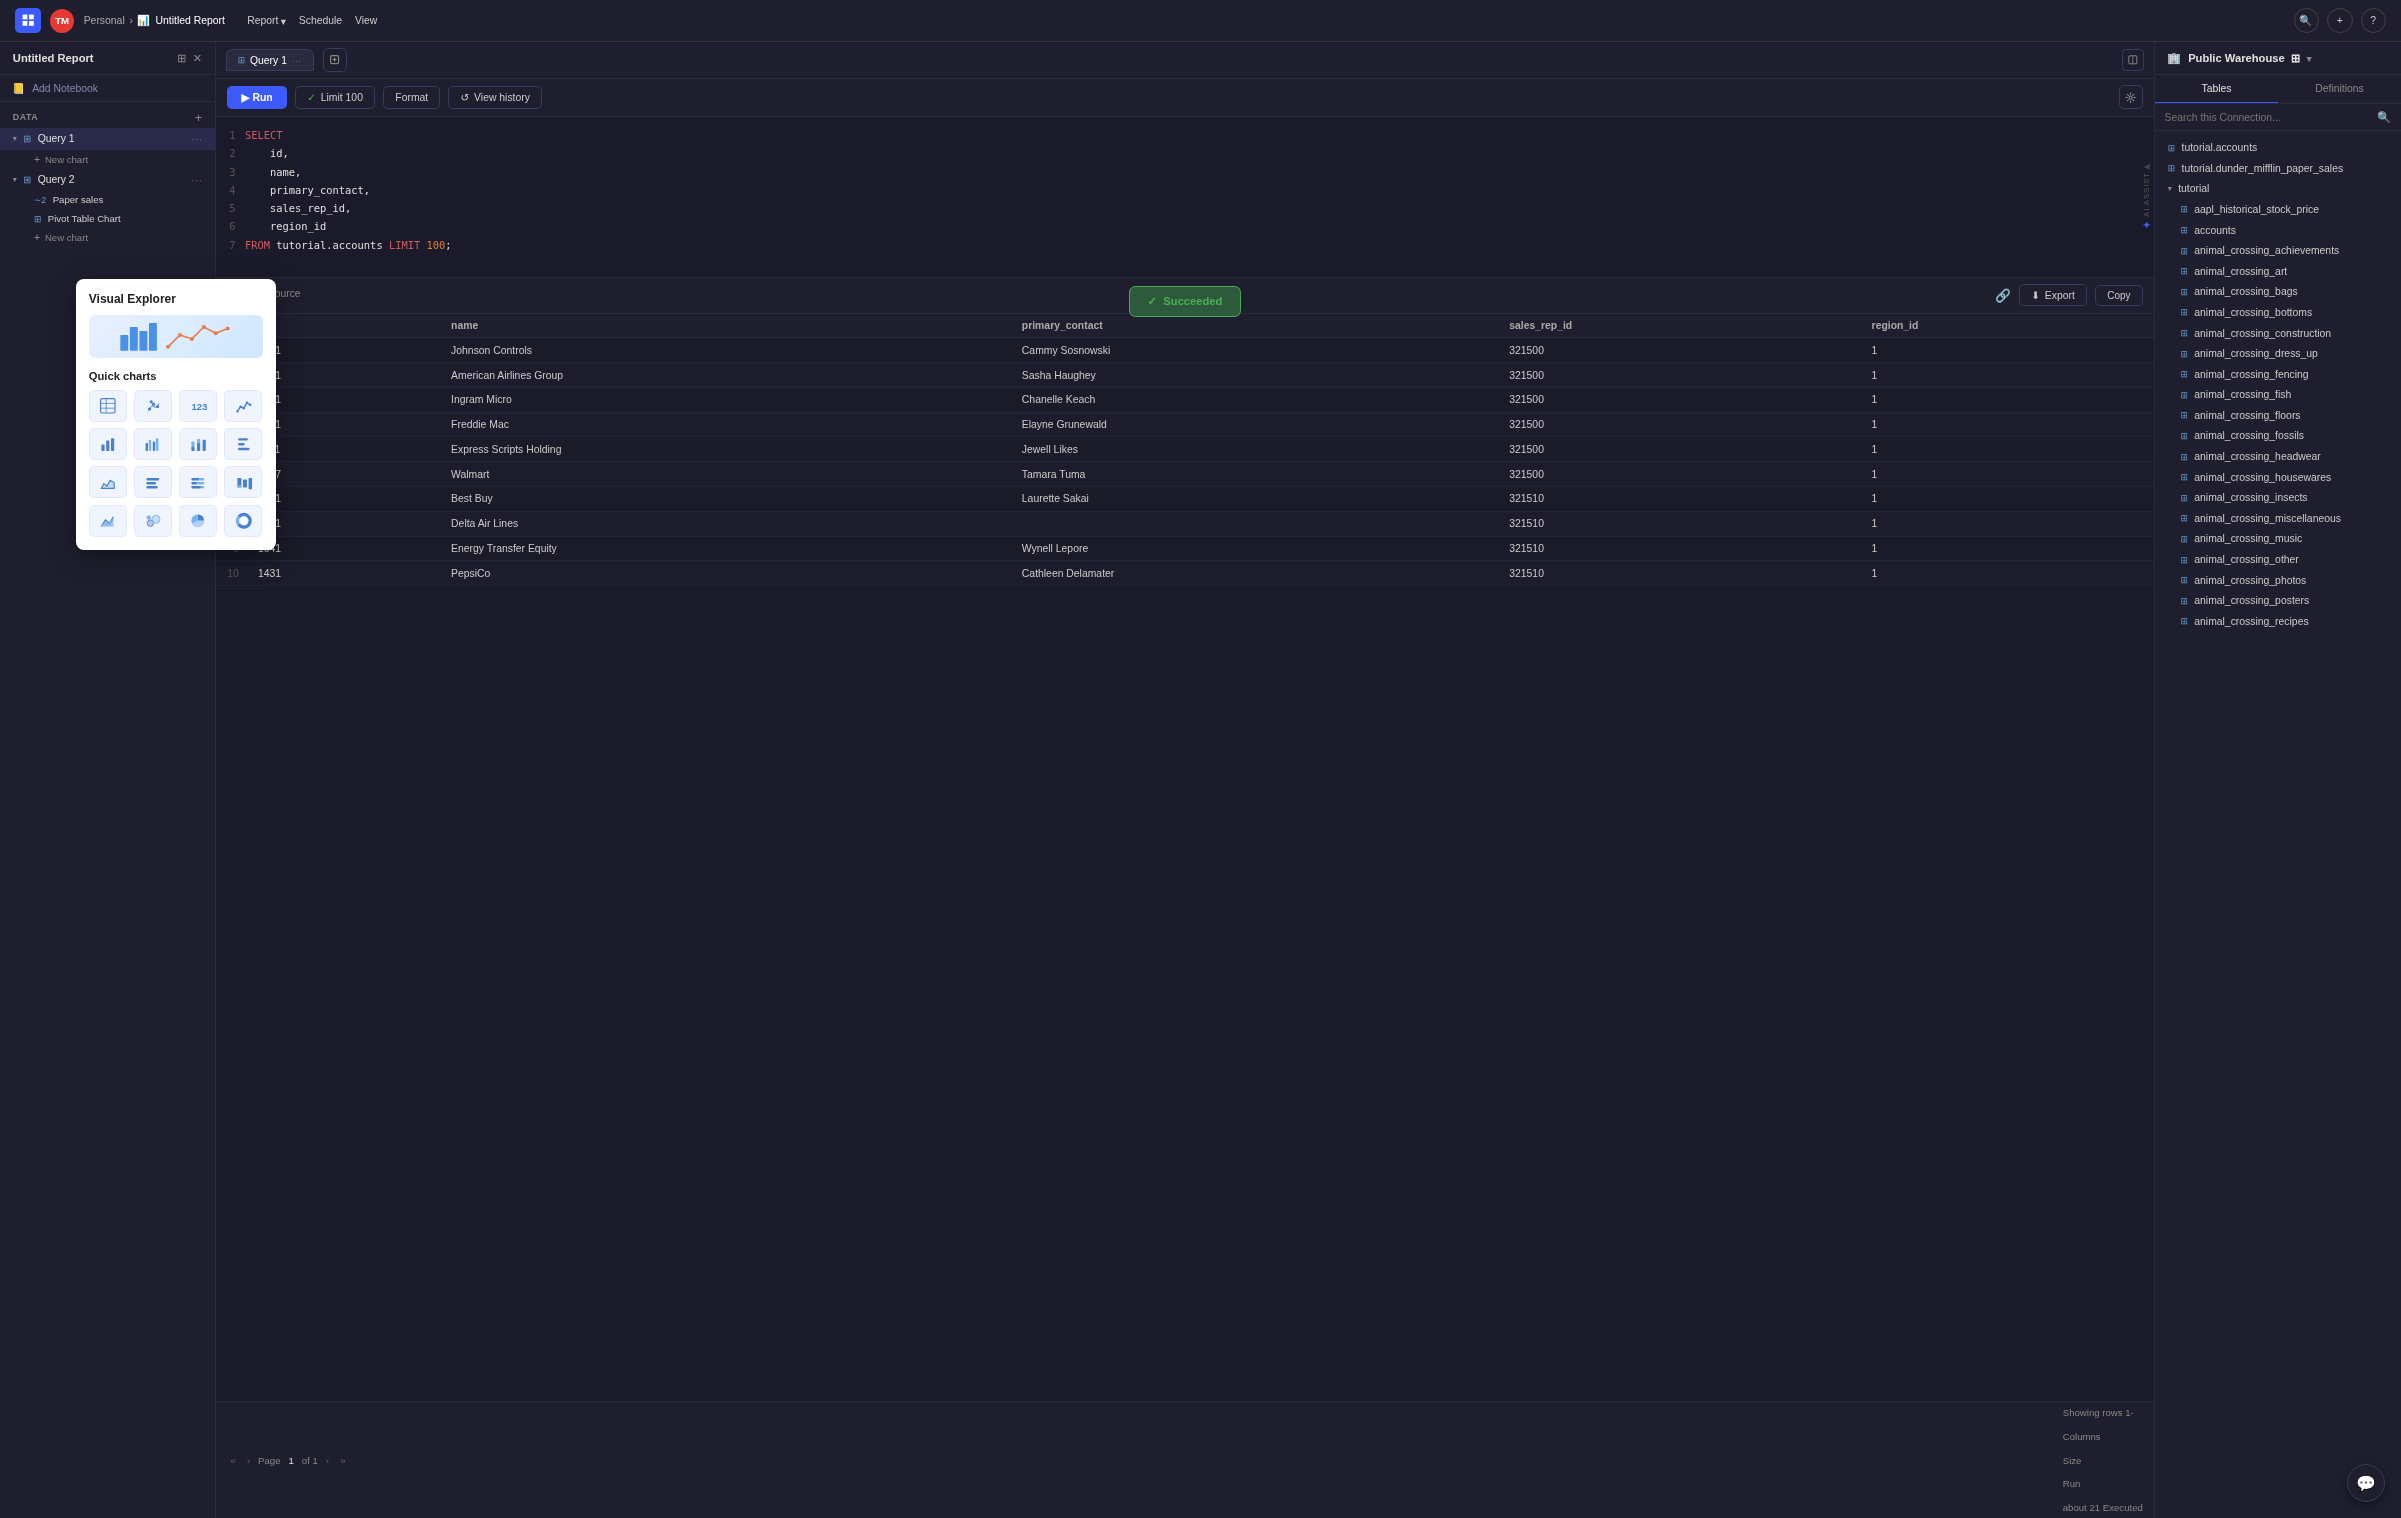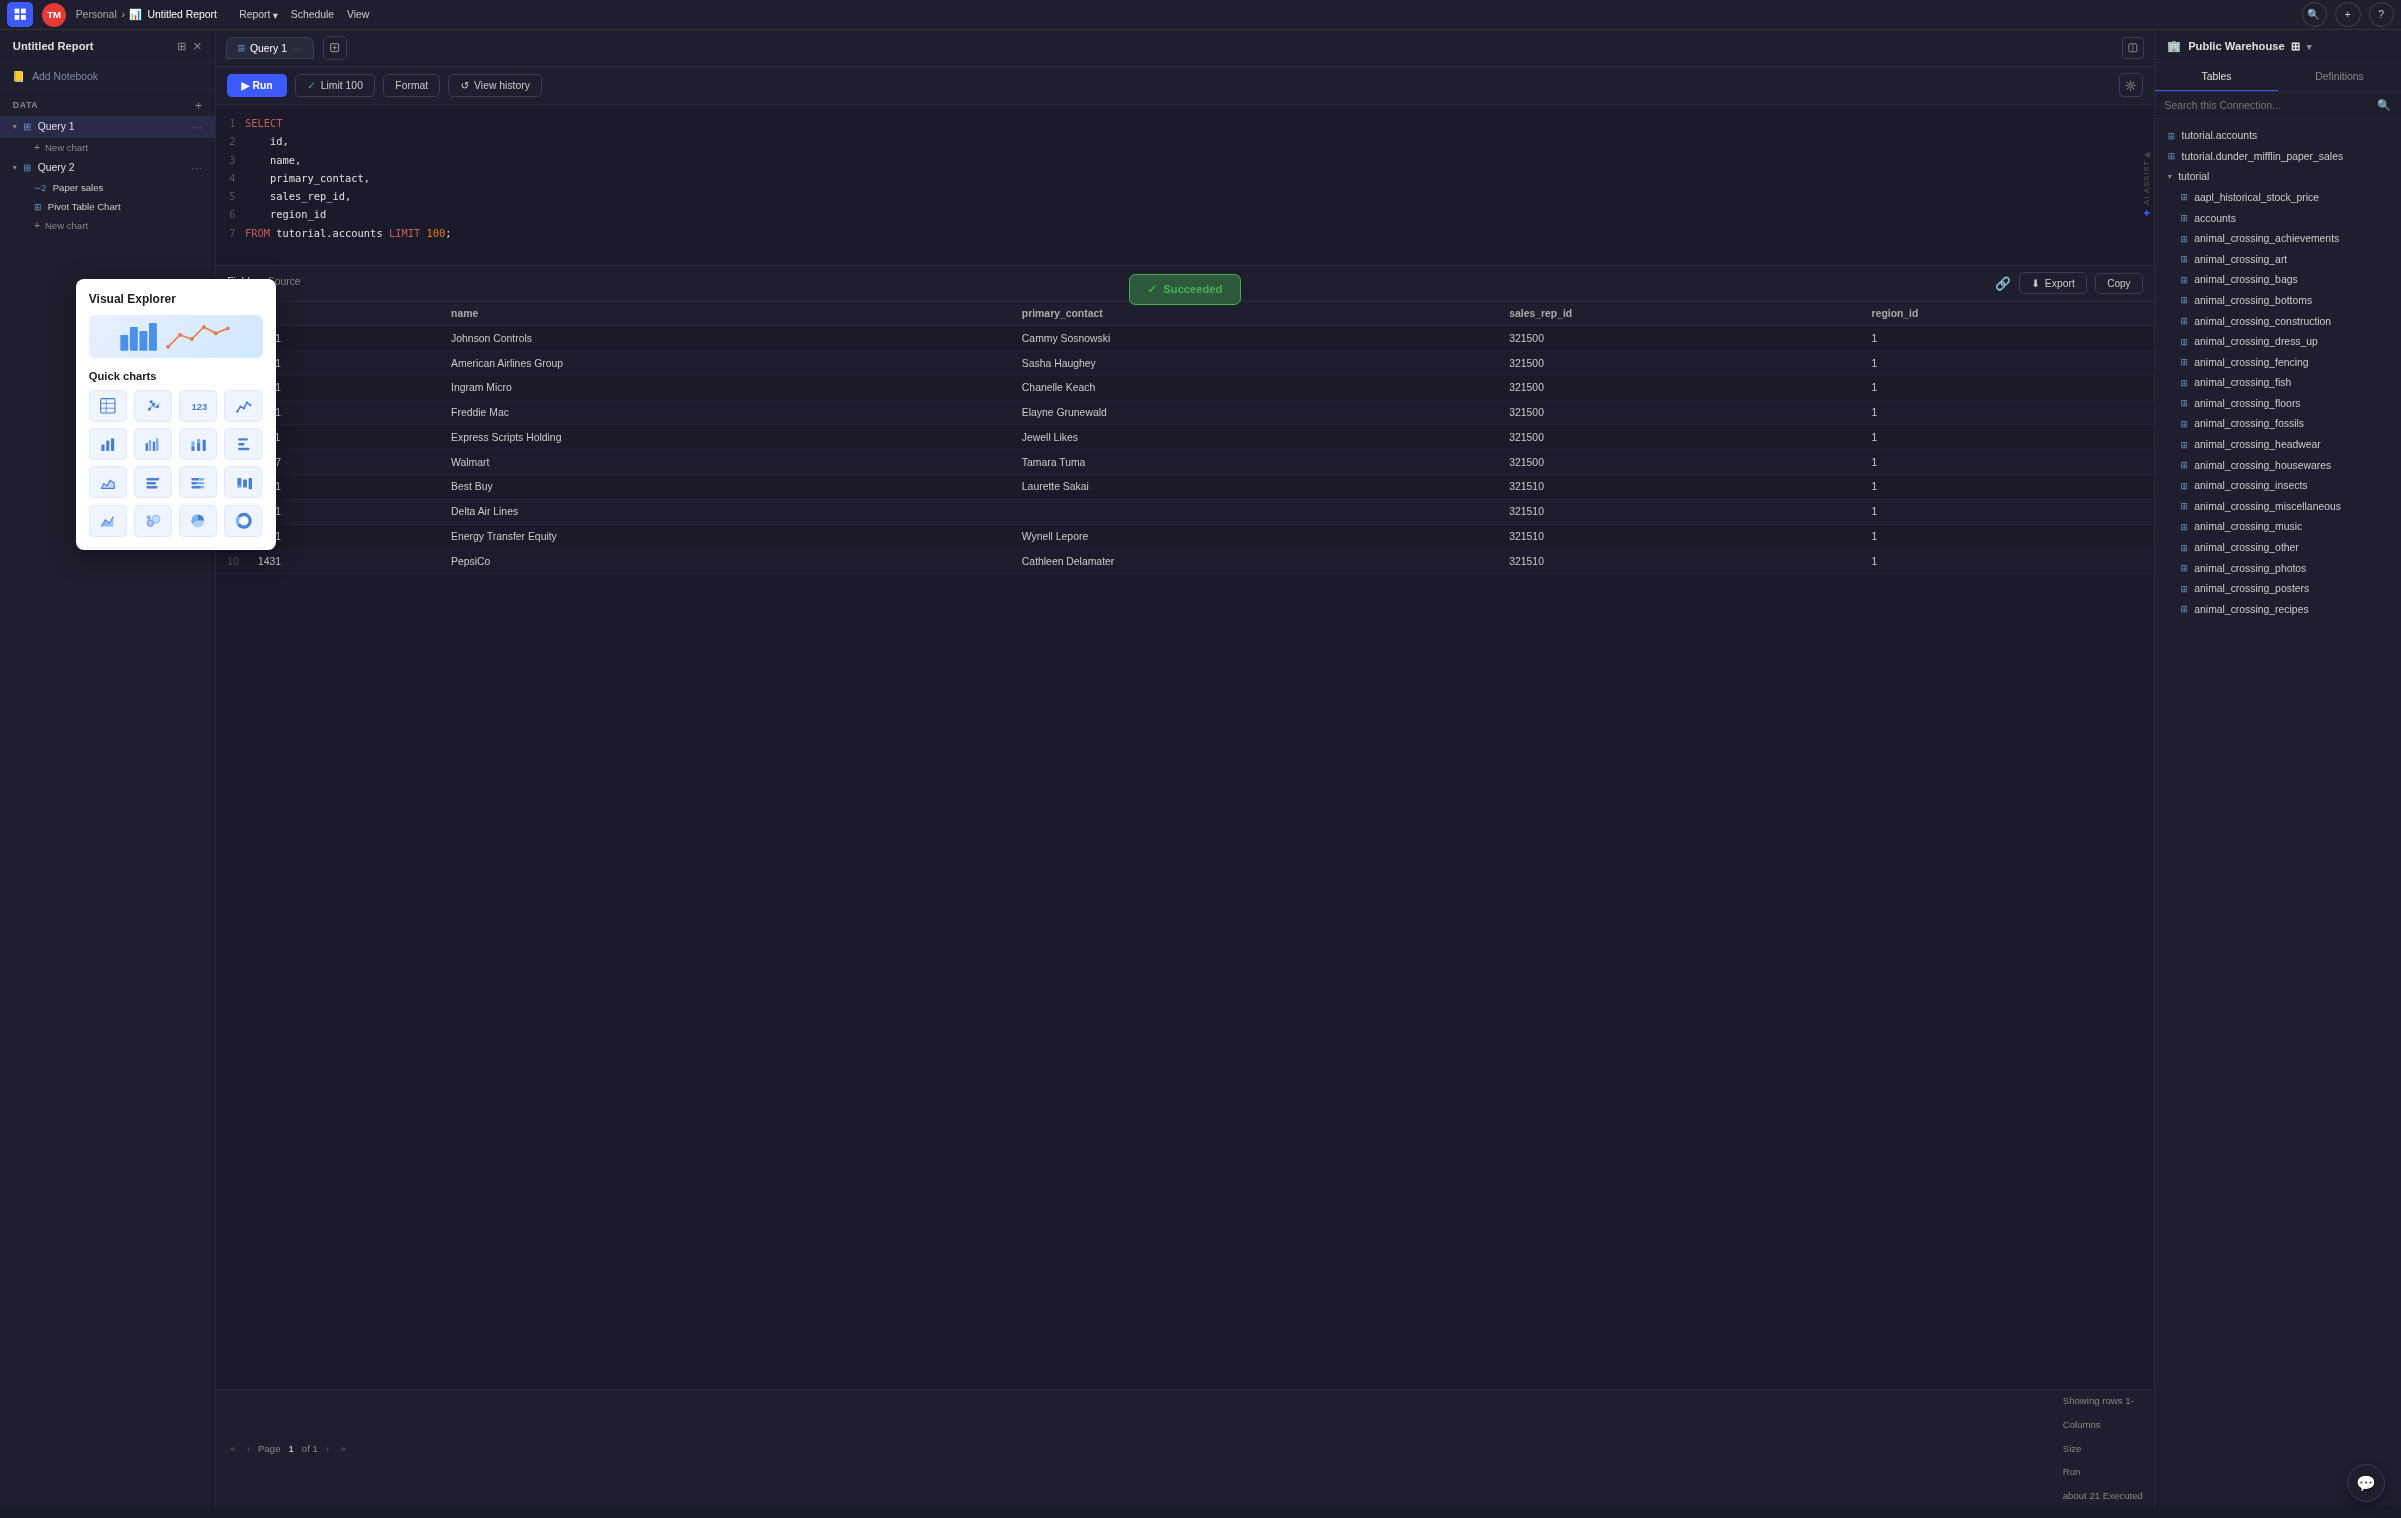"TM" .top-nav { height: 30px -> 42px; padding: 0 7px -> 0 15px }
